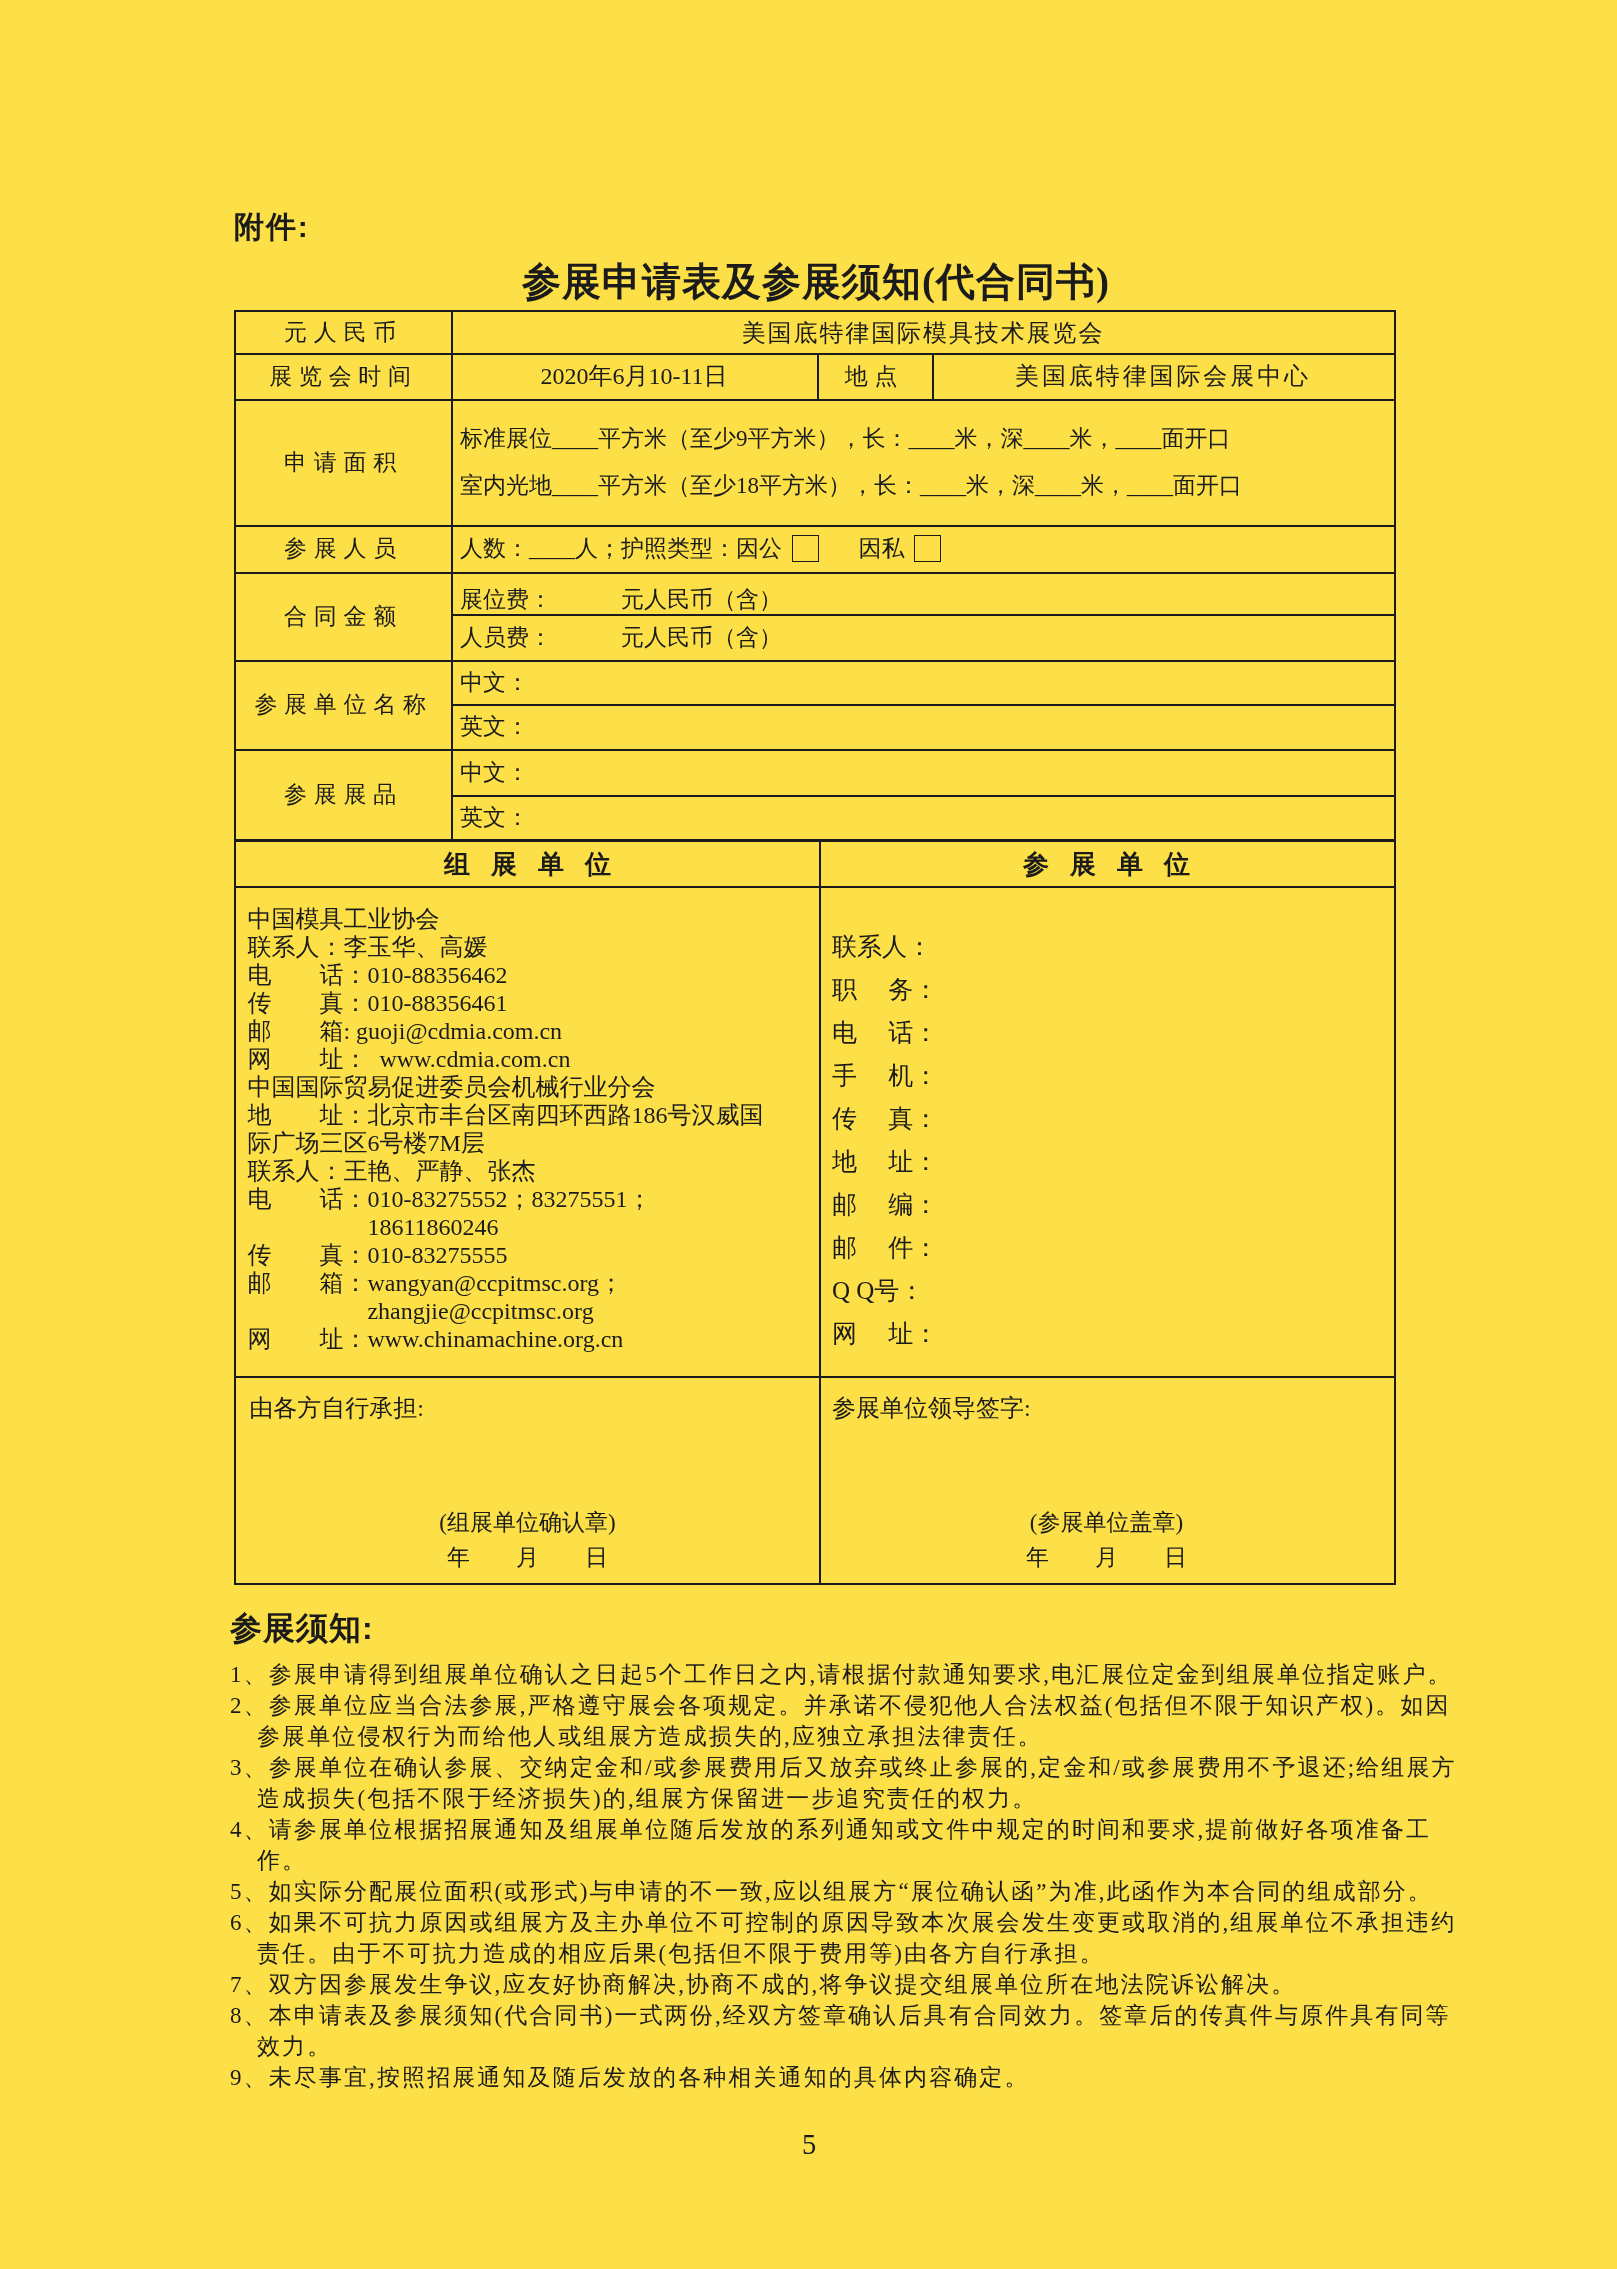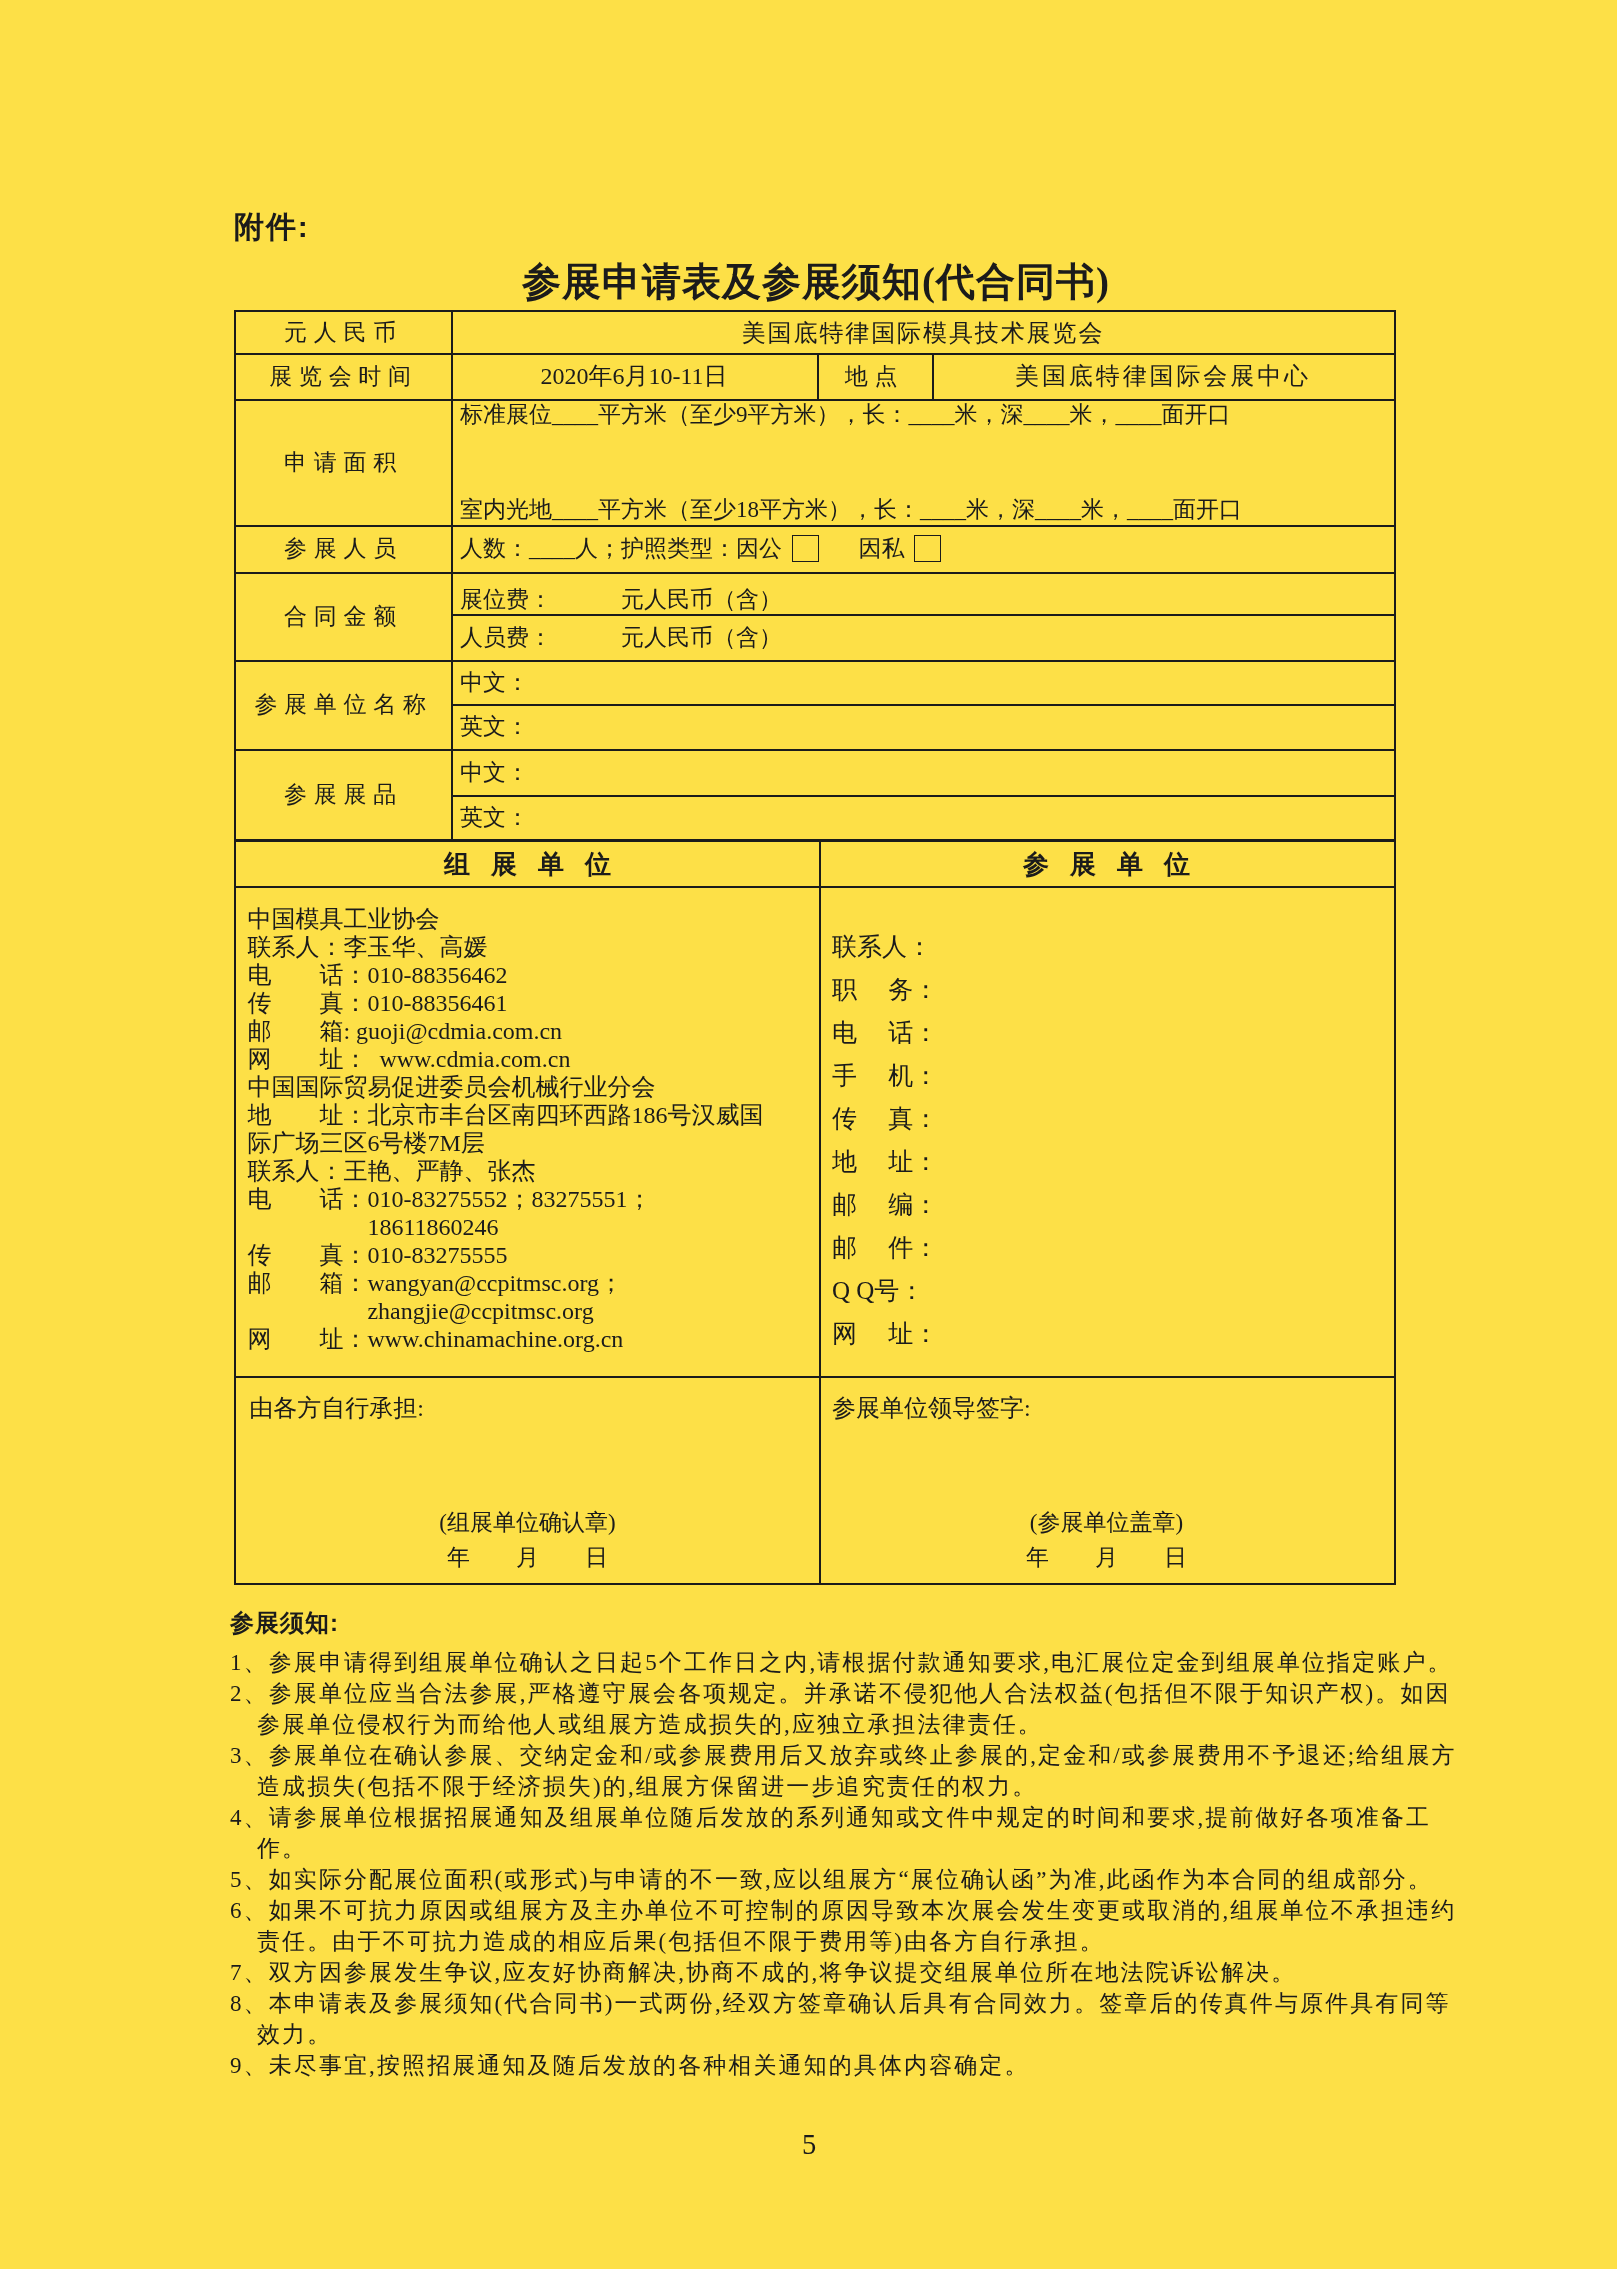"标准展位____平方米（至少9平方米），长：____米，深____米，____面" .area-cell { justify-content: space-between -> center }
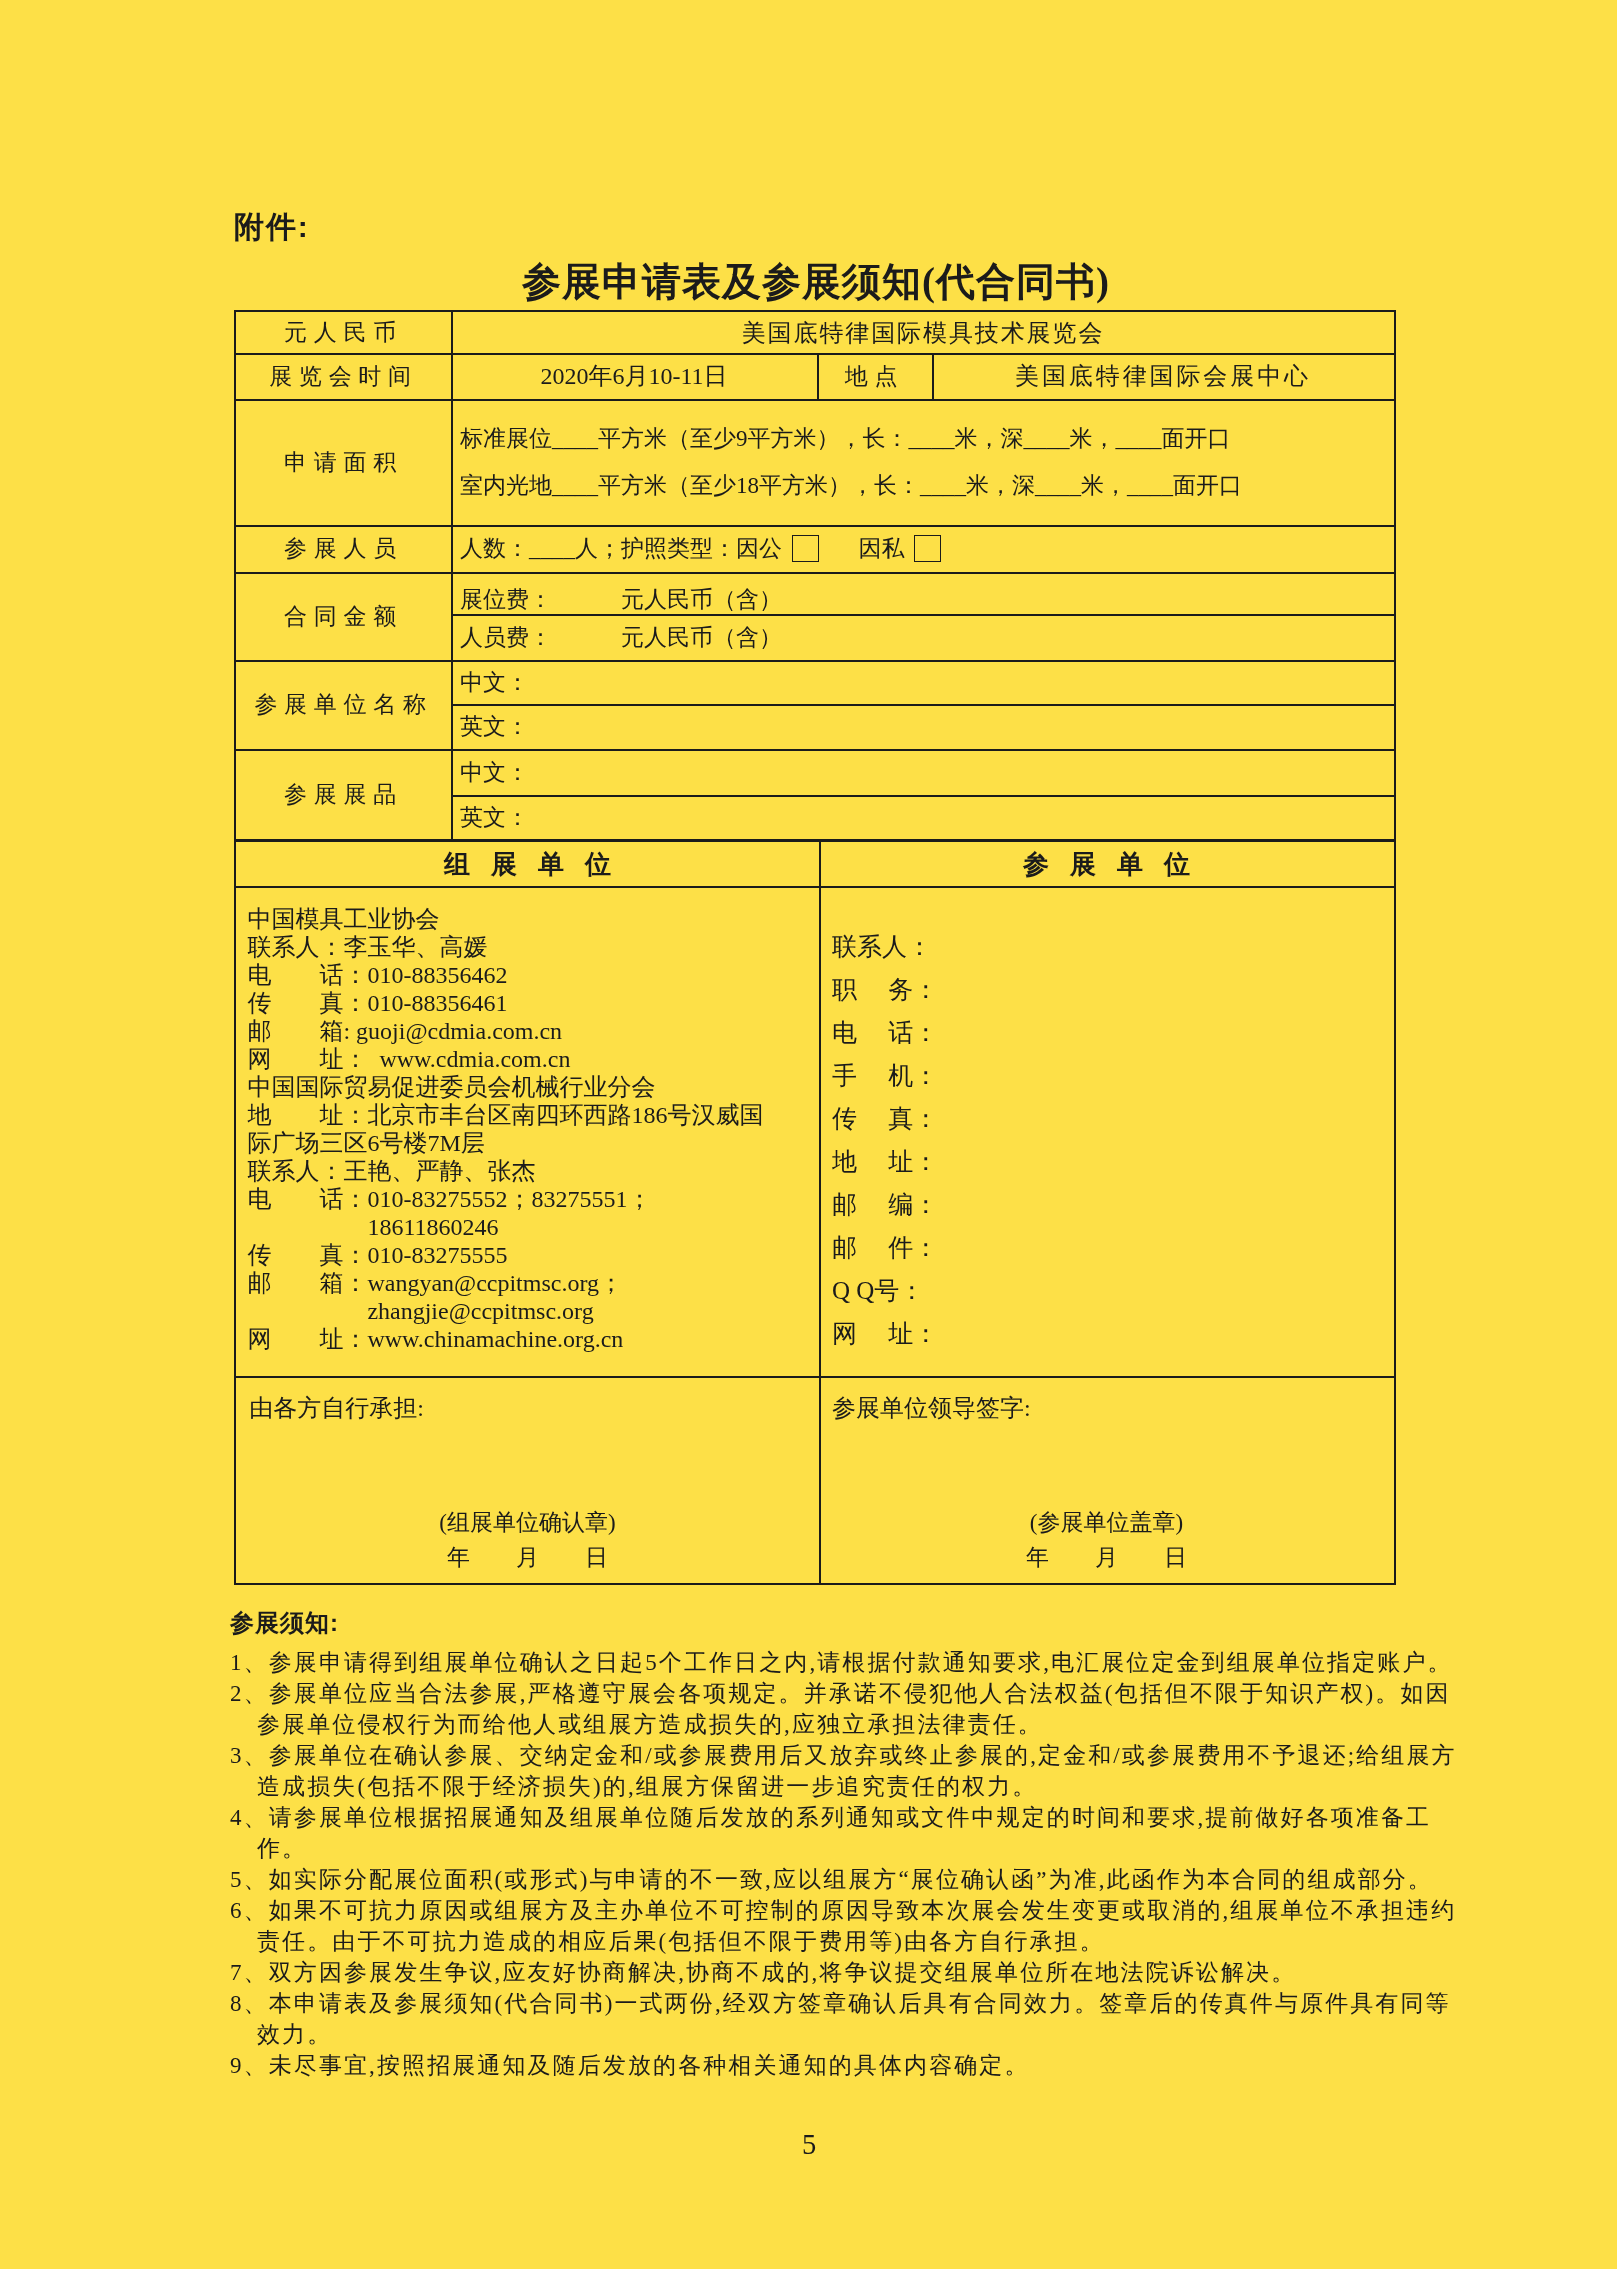"参展须知:" .notes-title { font-size: 24px -> 32px }
